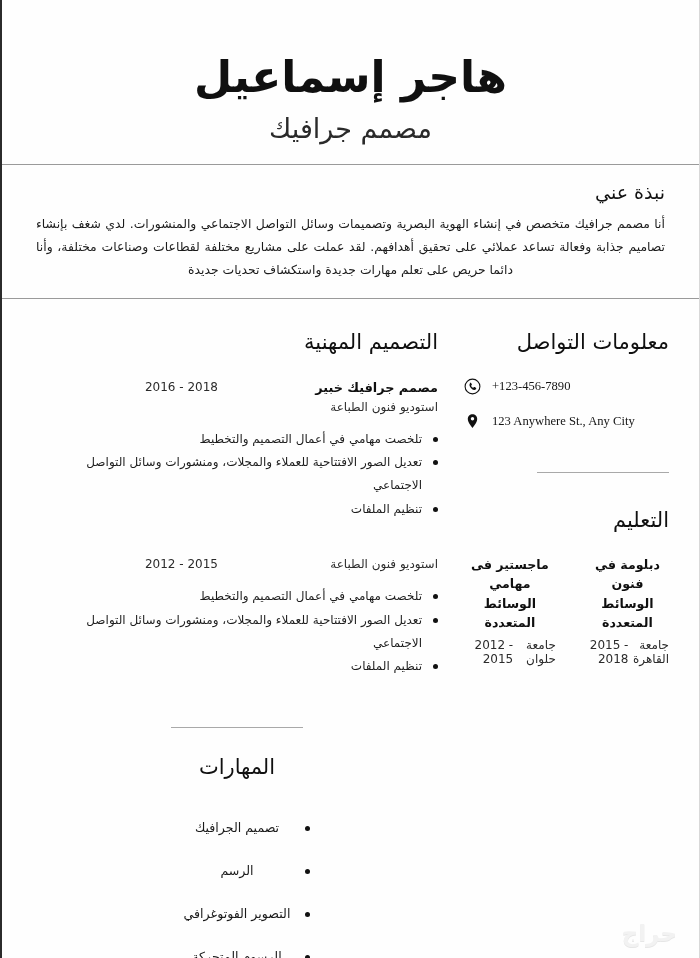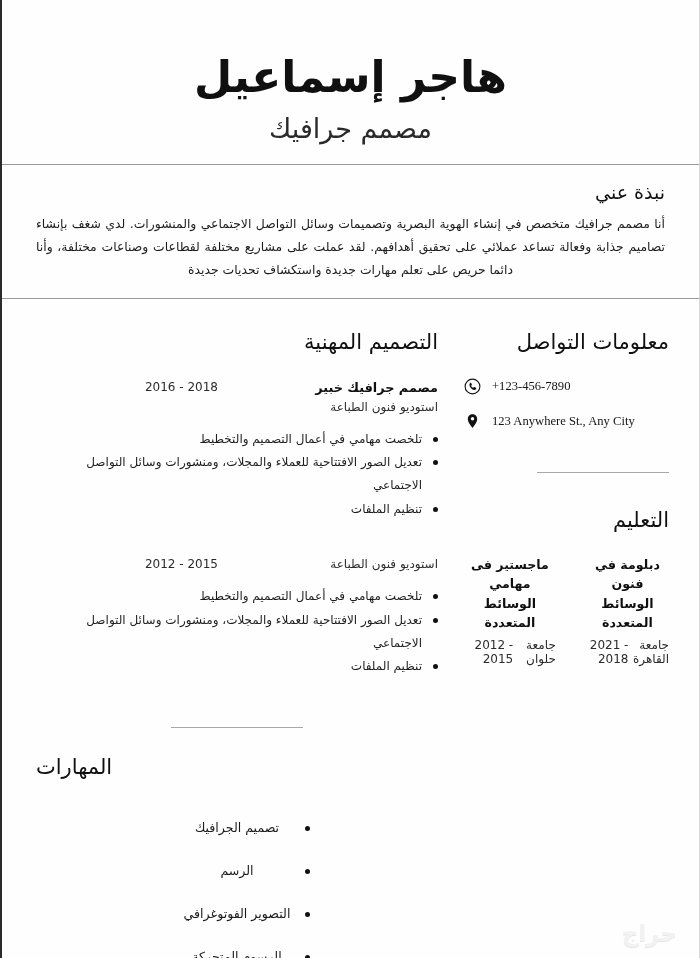"2021 - 2018" span.edu-years { text: 2021 -> 2015 }
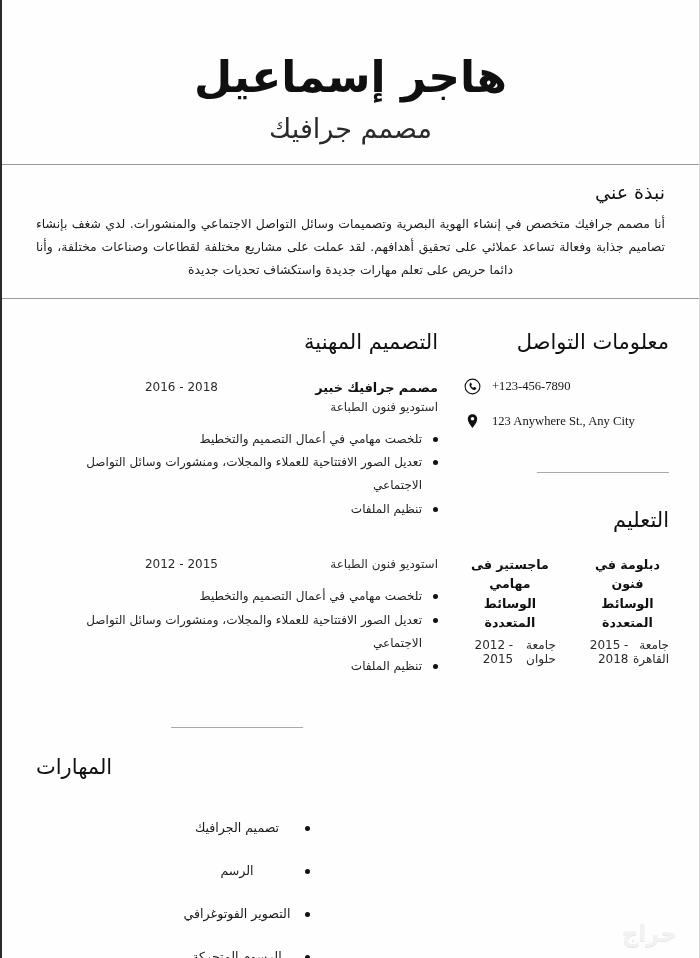"المهارات" .sec-heading.center-wide { text-align: left -> center }
